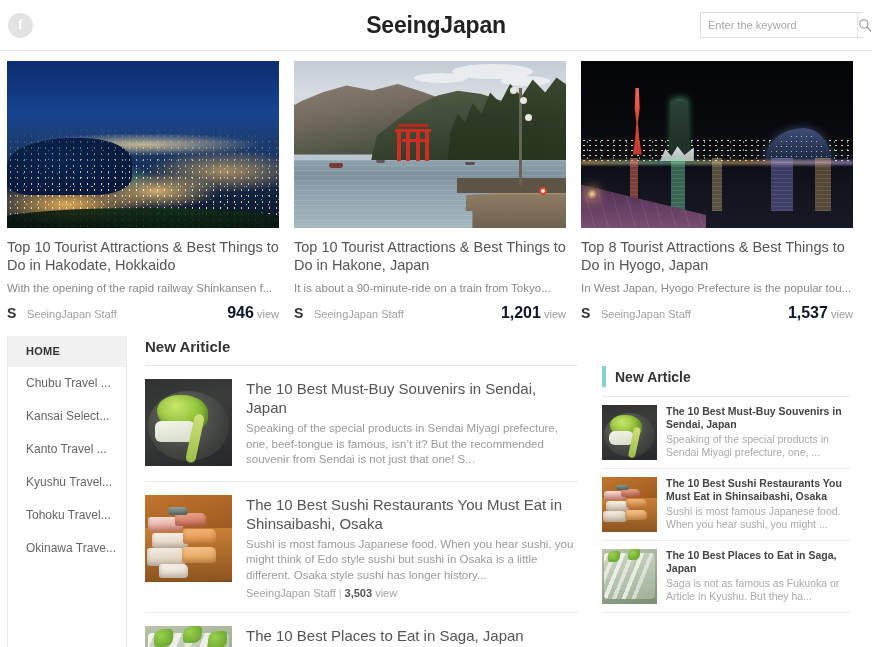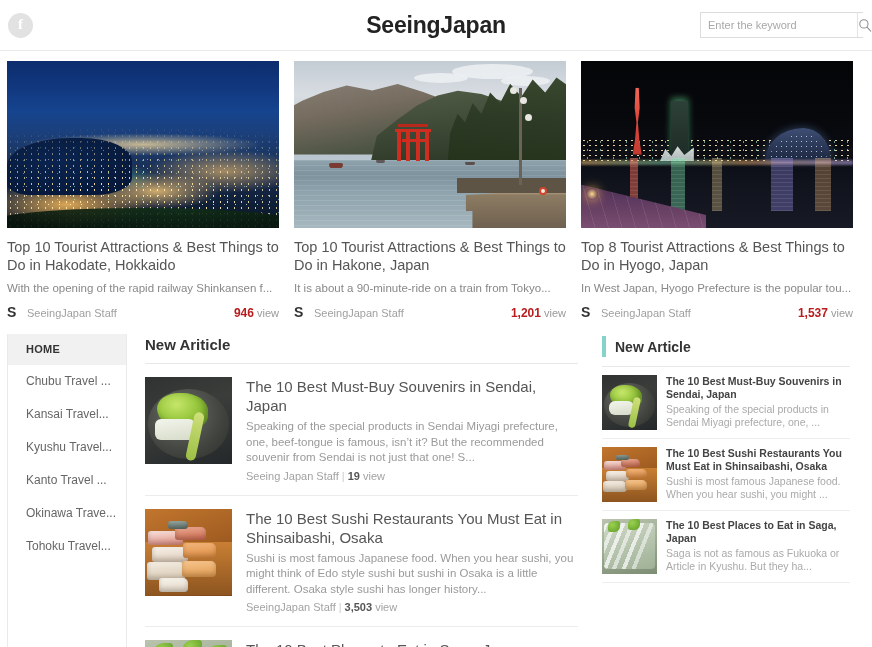"946" .hero-meta .views b { color: #b91c1c -> #0f172a; font-size: 12px -> 16px }
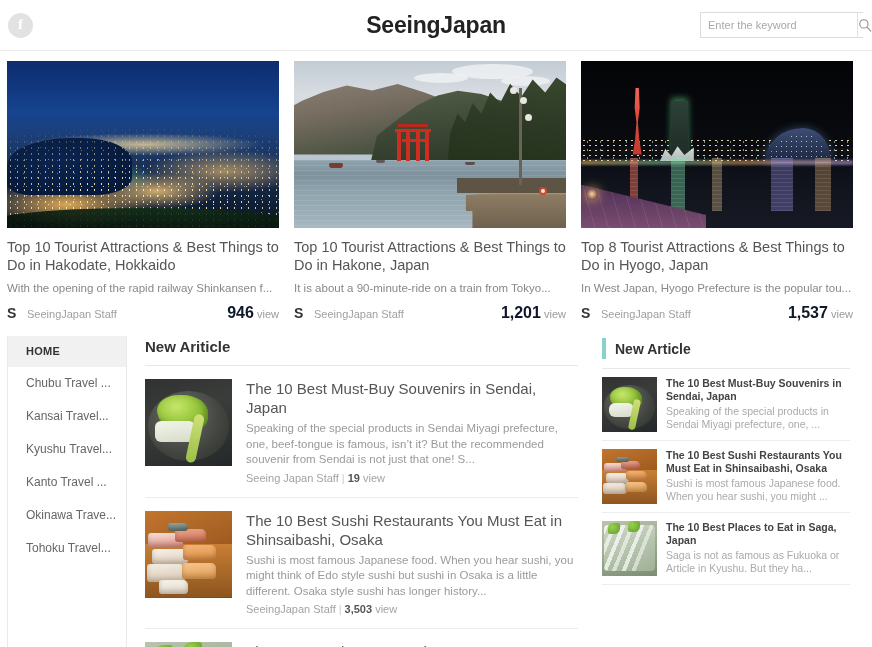"New Article" .widget-head { margin-top: none -> 28px }
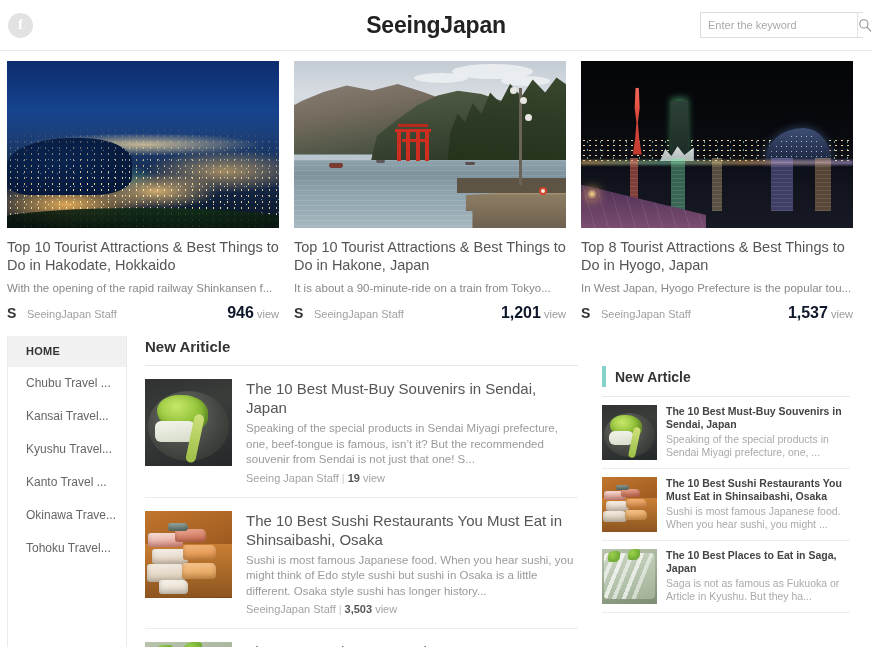"Kansai Travel..." div.nav-item { text: Travel -> Select }
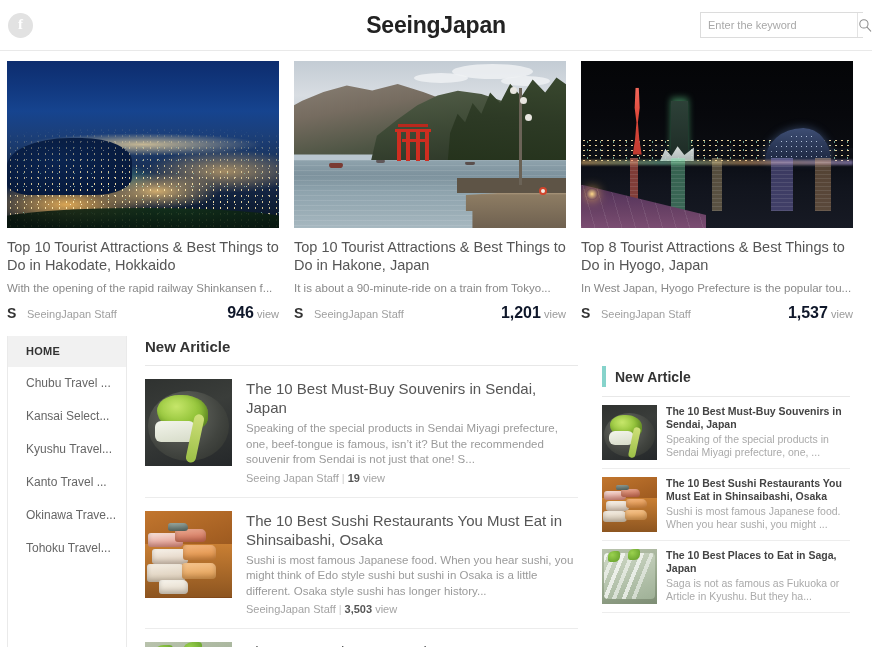"Kyushu Travel..." div.nav-item { order: before "Kanto Travel ..." -> after "Kanto Travel ..." }
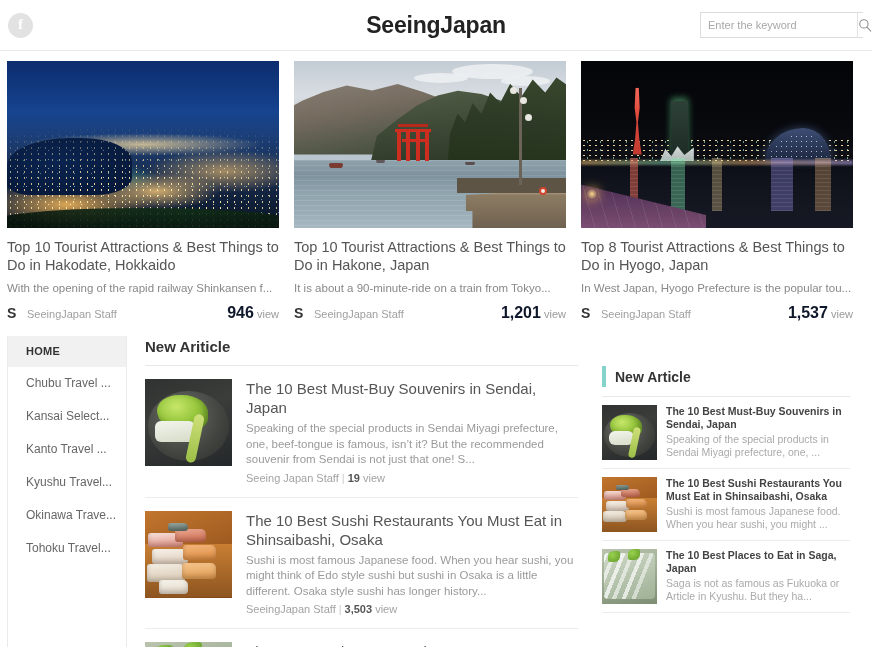"Seeing Japan Staff | 19" div.art-byline { html: <div> <span>Seeing Japan Staff</span><span>|</span><b>19</b> <span>view</span> </div> -> none }
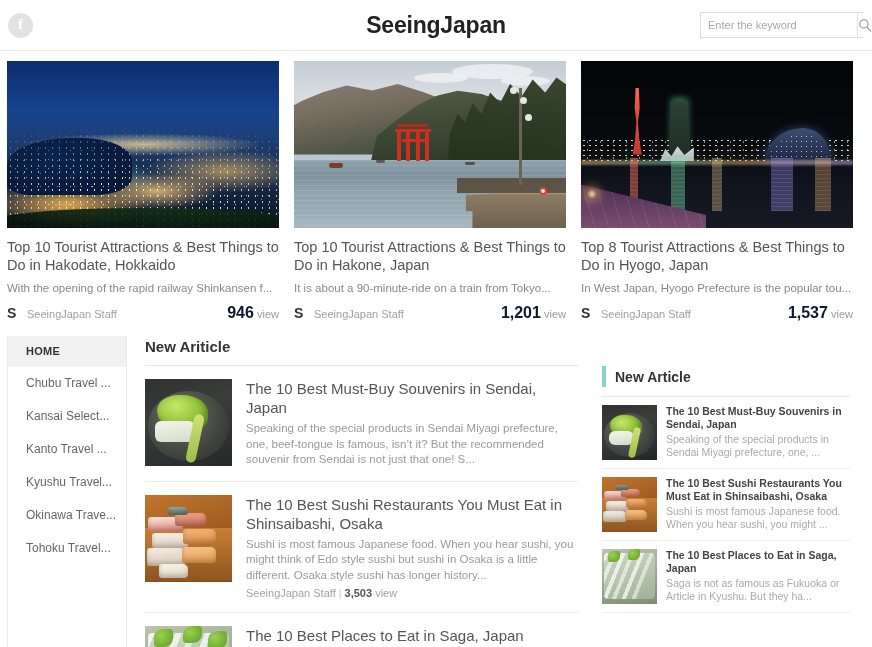"Okinawa Trave..." div.nav-item { order: before "Tohoku Travel..." -> after "Tohoku Travel..." }
